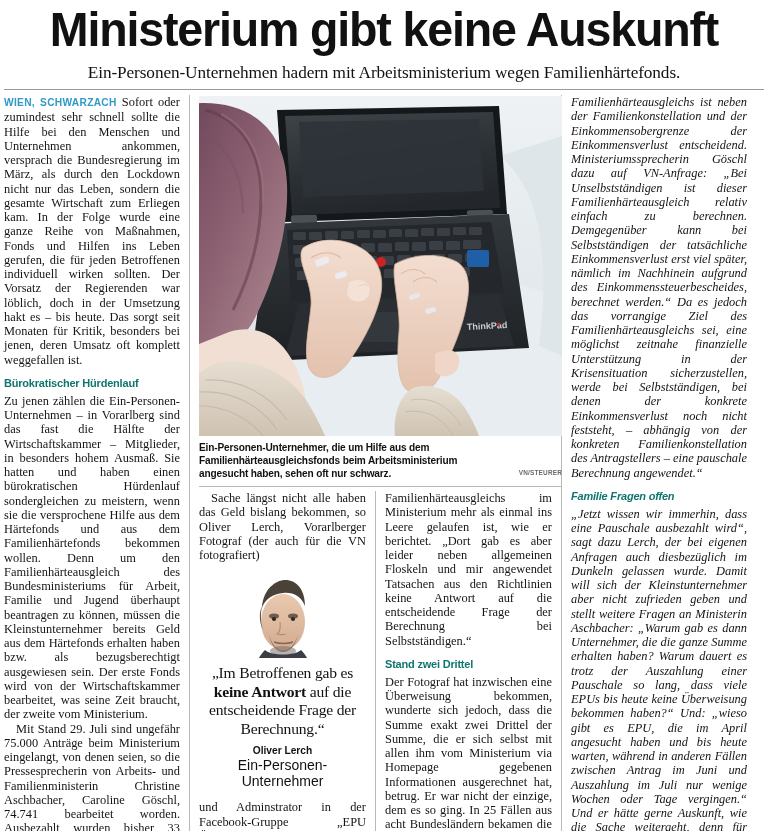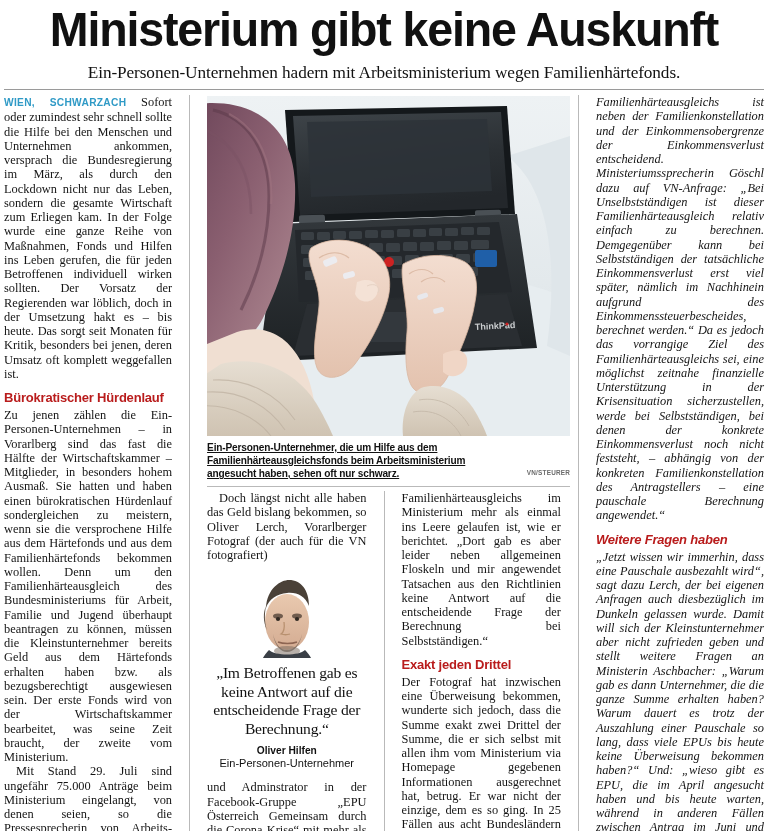"WIEN, SCHWARZACH Sofort oder zumindest" .cols { gap: 8px -> 0 }
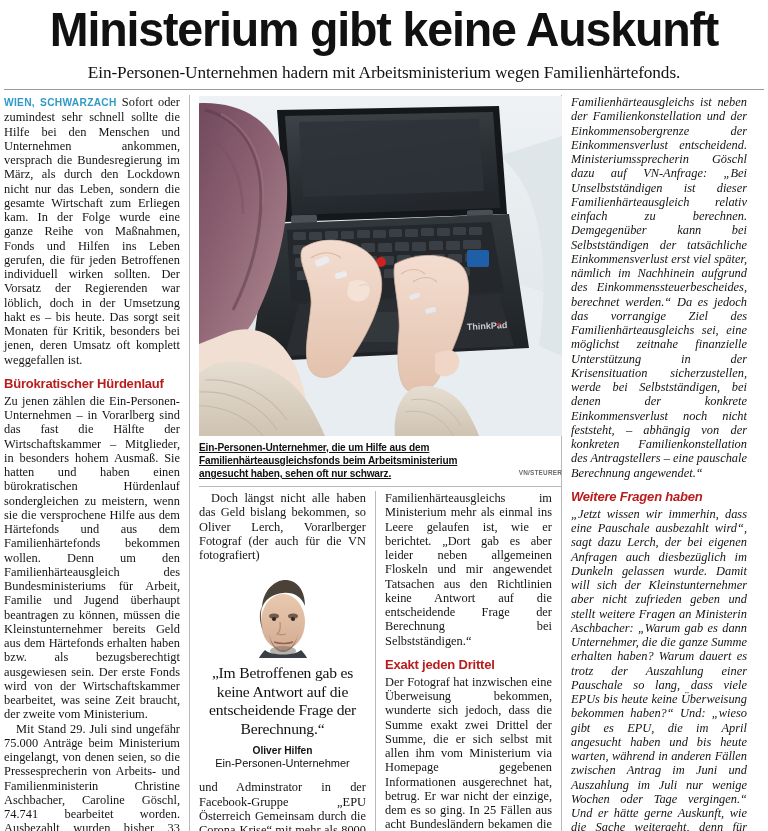"Bürokratischer Hürdenlauf" h2.subhead { color: #b91c1c -> #0f766e; font-size: 13px -> 11px }
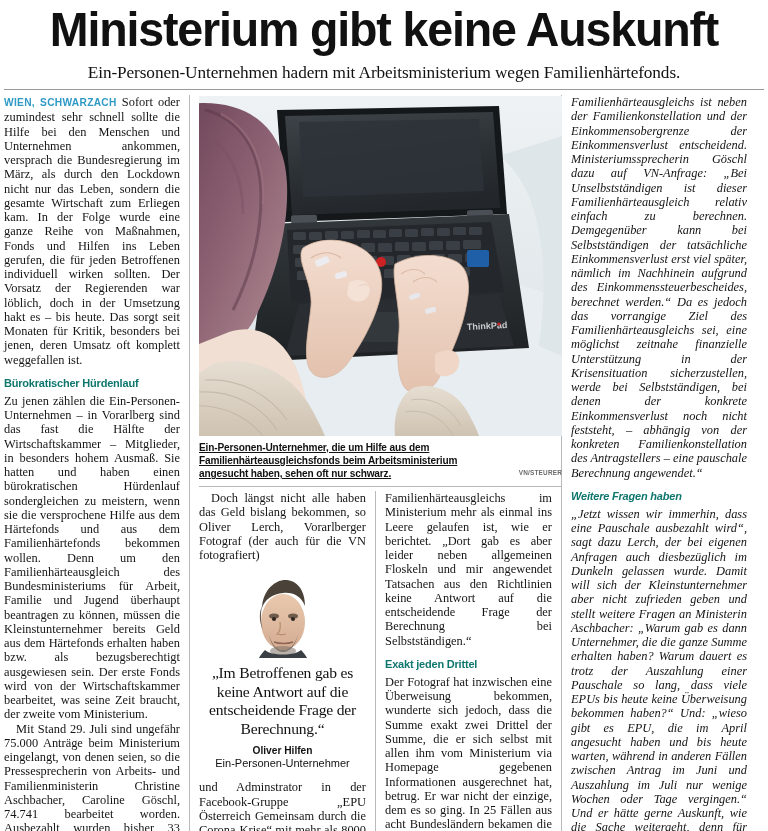"Ein-Personen-Unternehmer, die um Hilfe" .caption { text-decoration: underline -> none }
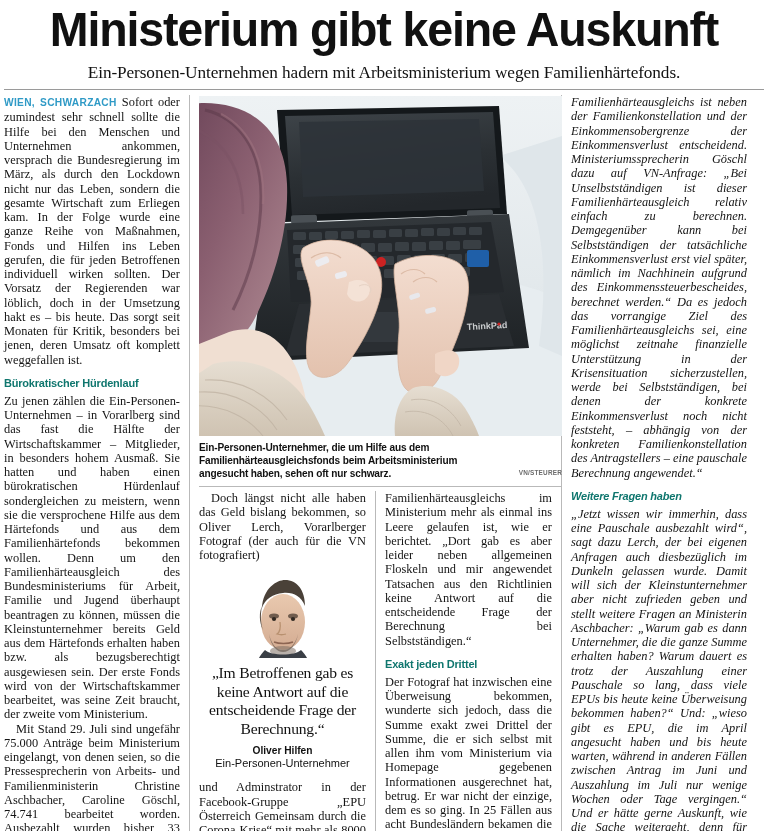"Doch längst nicht alle haben" p.body { text: Doch -> Sache }
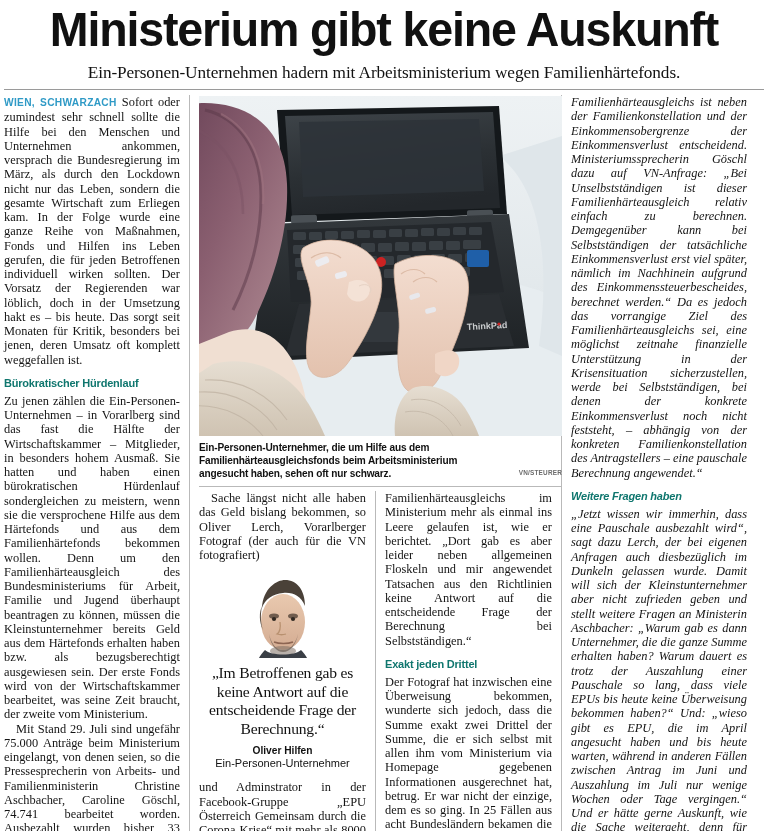"Weitere Fragen haben" h2.subhead { text: Weitere Fragen haben -> Familie Fragen offen }
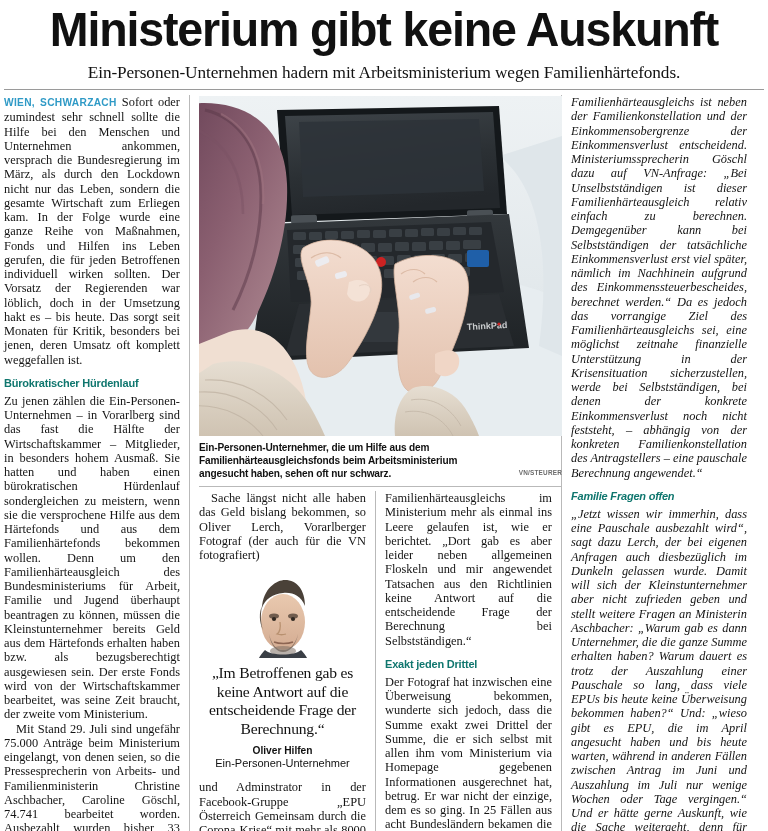"Exakt jeden Drittel" h2.subhead { text: Exakt jeden -> Stand zwei }
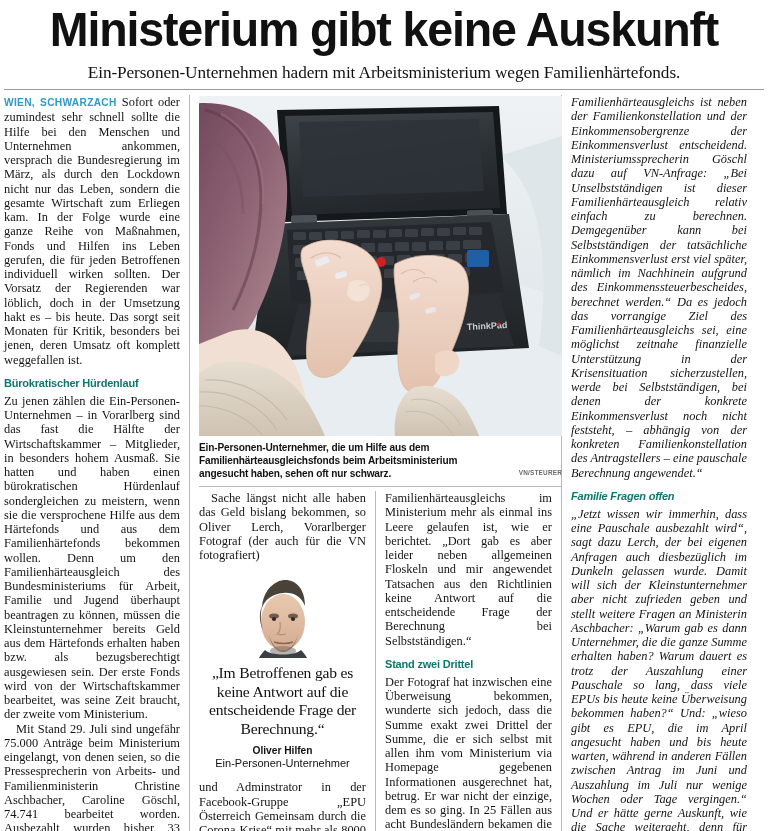"keine Antwort" .quote-text b { font-weight: normal -> bold }
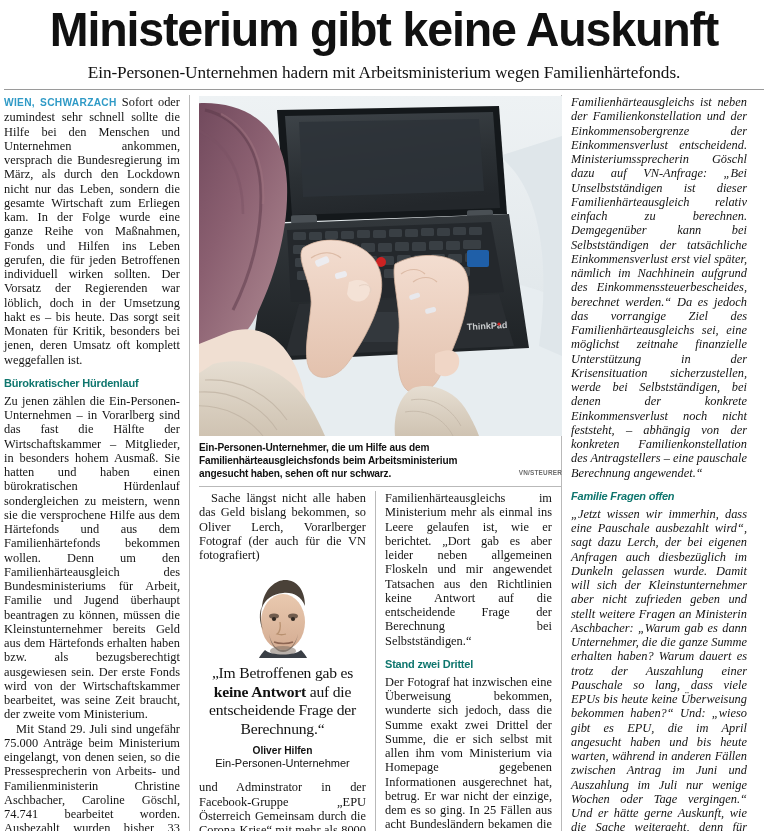"Oliver Hilfen" div.quote-name { text: Hilfen -> Lerch }
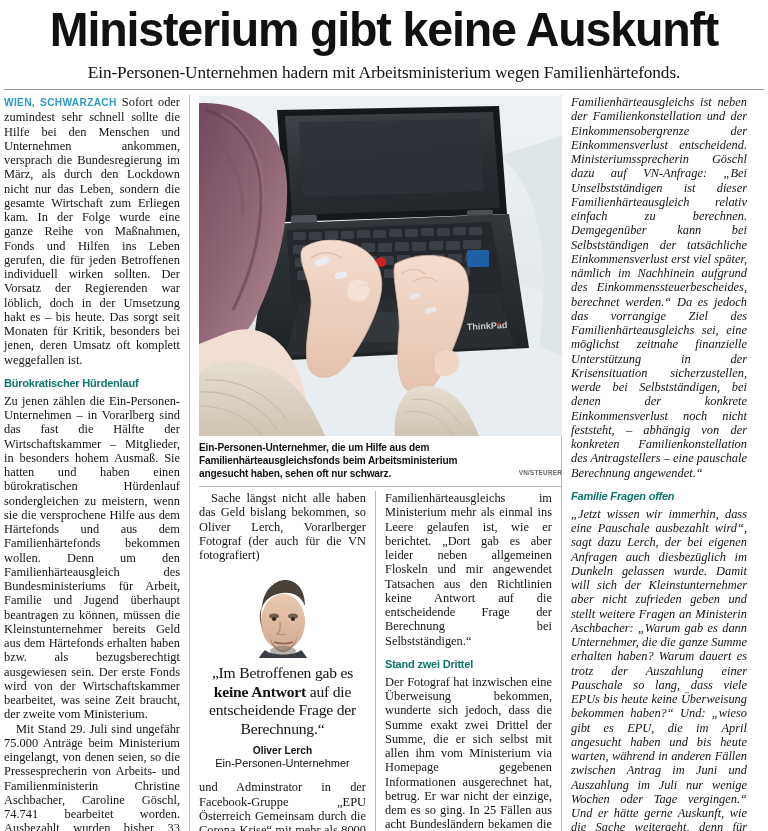"Ein-Personen-Unternehmer" .quote-role { font-size: 11px -> 14px }
